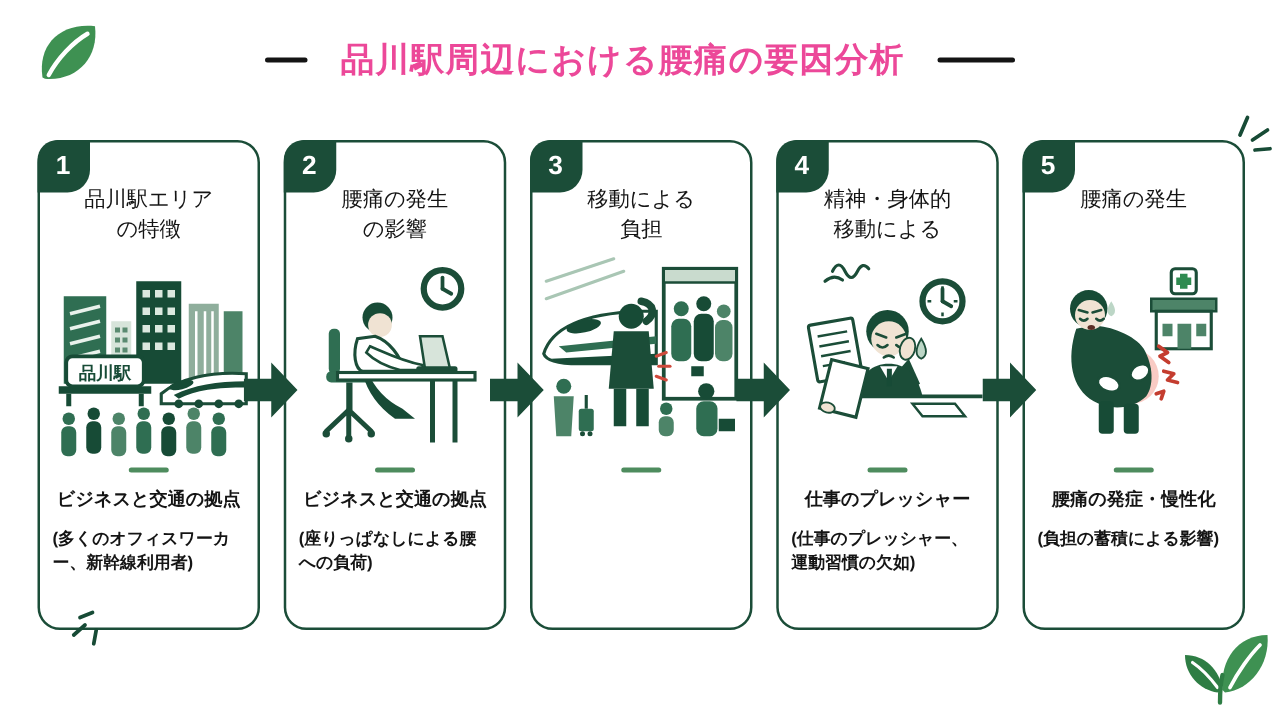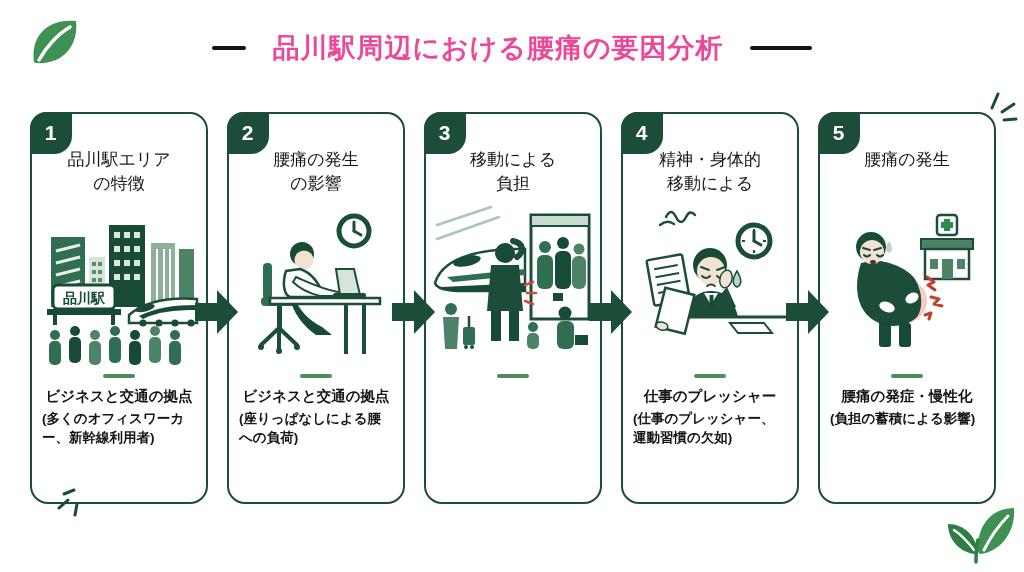"ビジネスと交通の拠点" .lead { margin: 0 5px -> 12px 5px }
